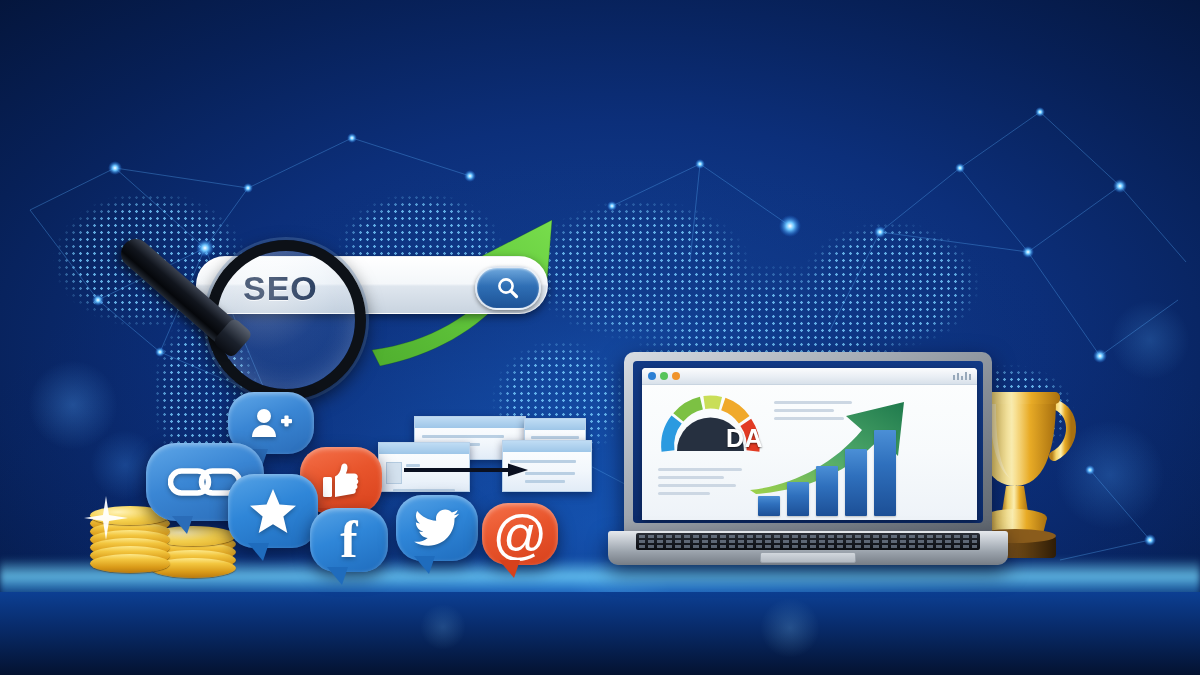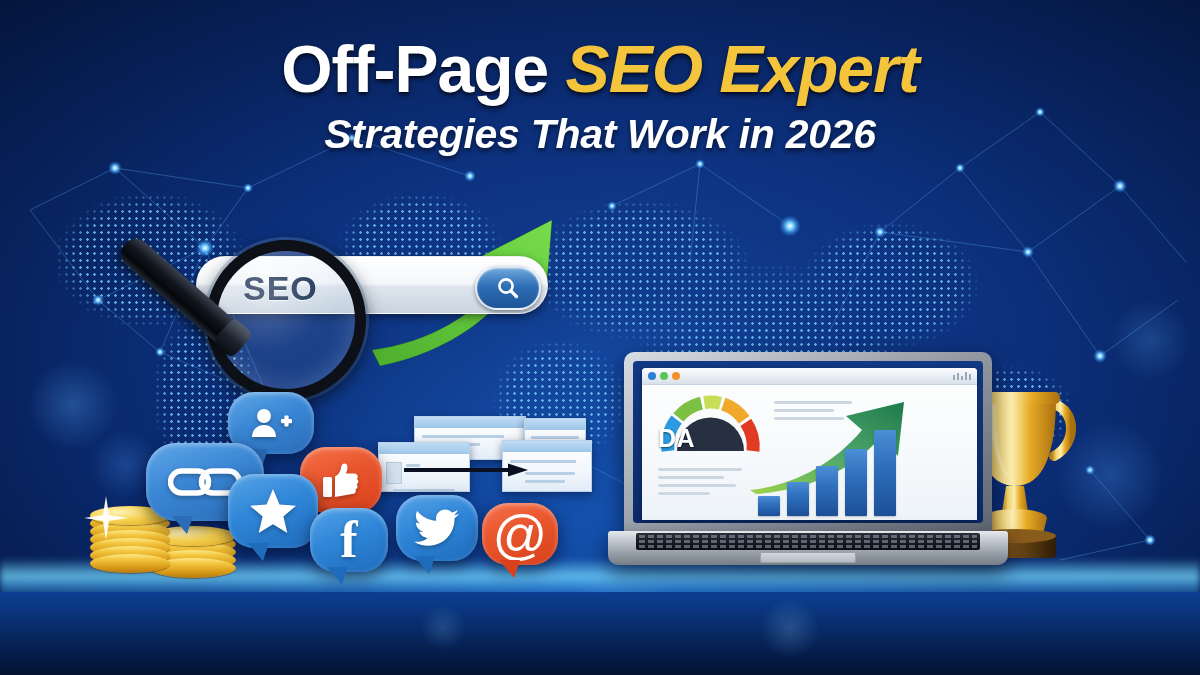"Off-Page SEO Expert" div.title-wrap { html: <div> <div> <span>Off-Page</span> <span>SEO Expert</span> </div> <div>Strategies That Work in 2026</div> </div> -> none }
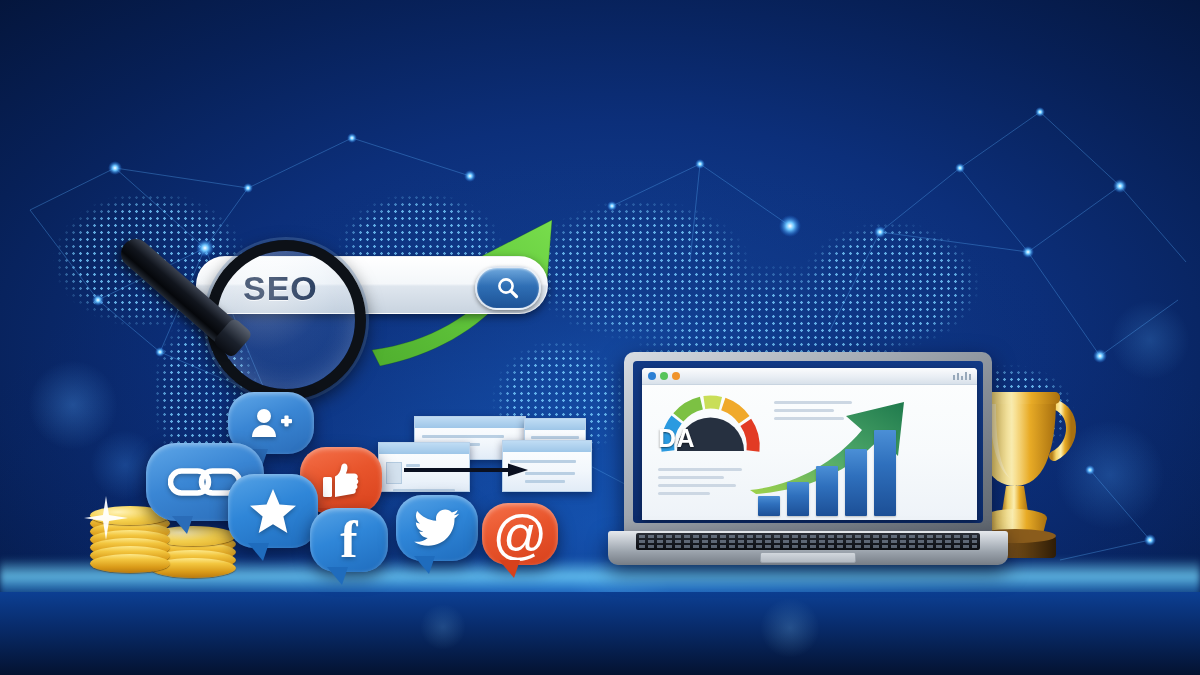"DA" .gaugelabel { text-align: left -> right }
